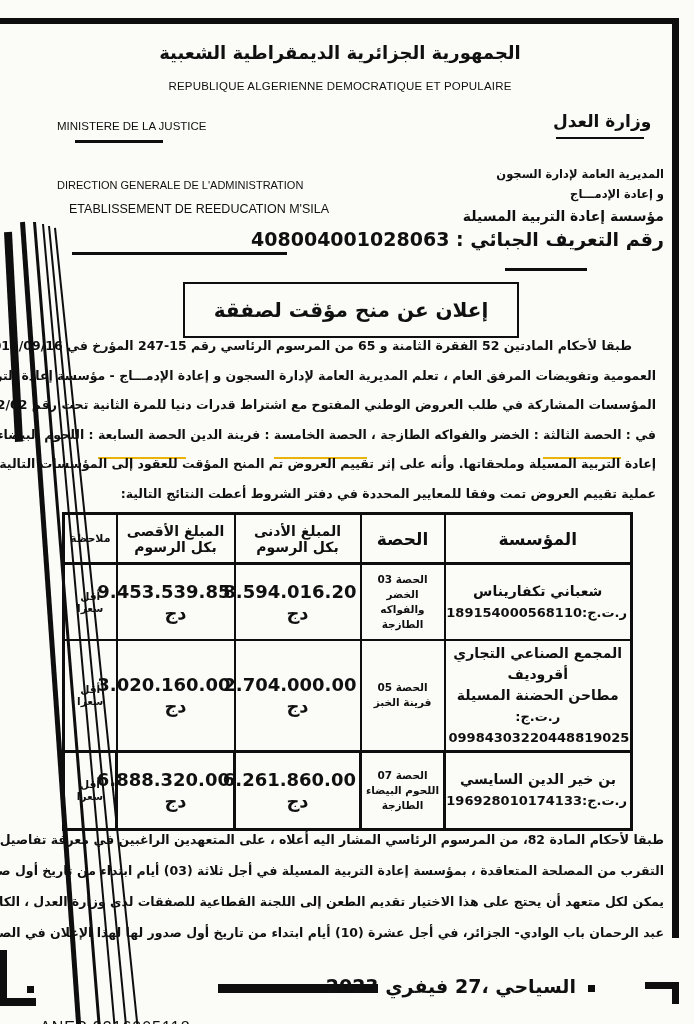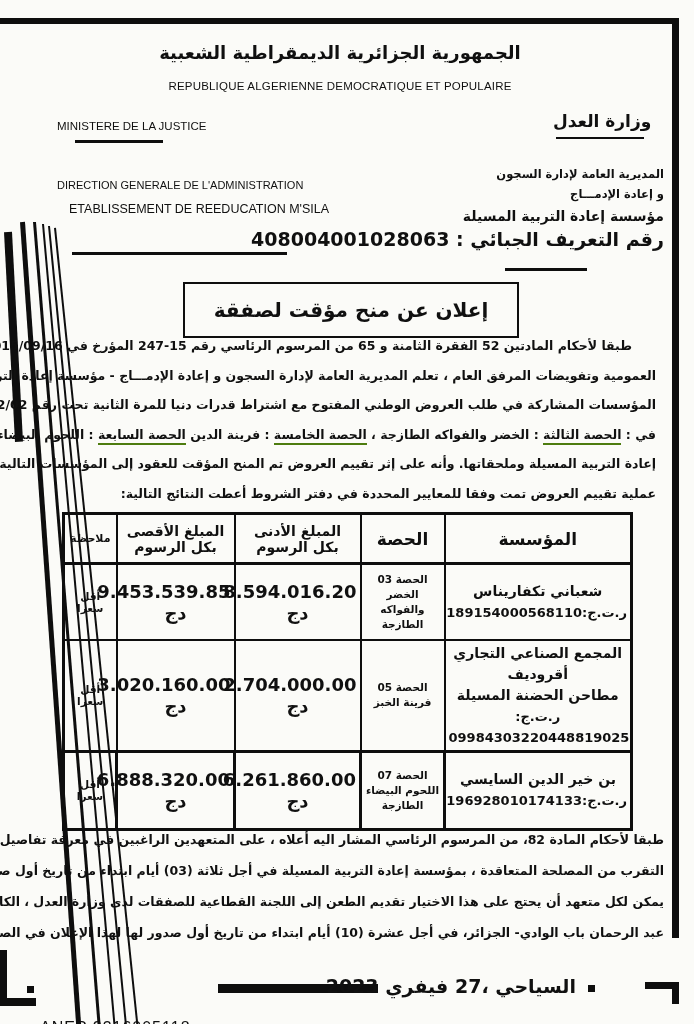"الحصة السابعة" .useg { border-bottom: 2px solid #4d7c0f -> 2px solid #eab308; padding-bottom: 1px -> 15px }
